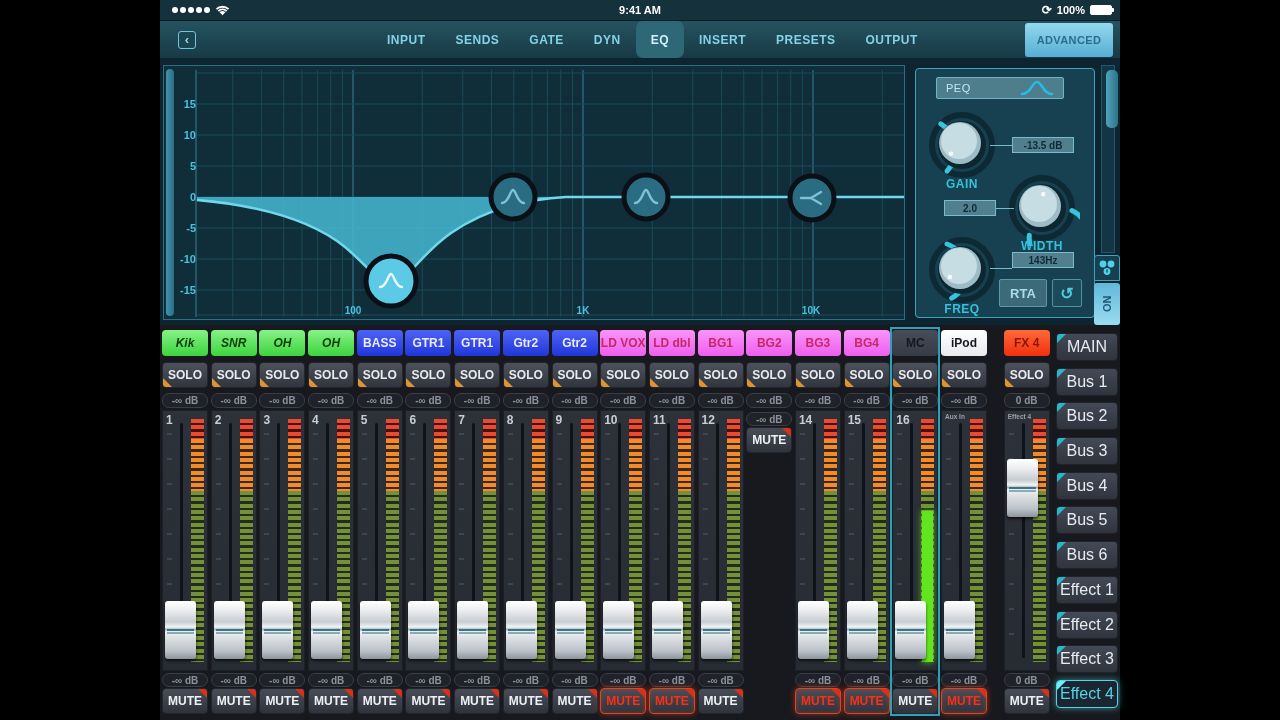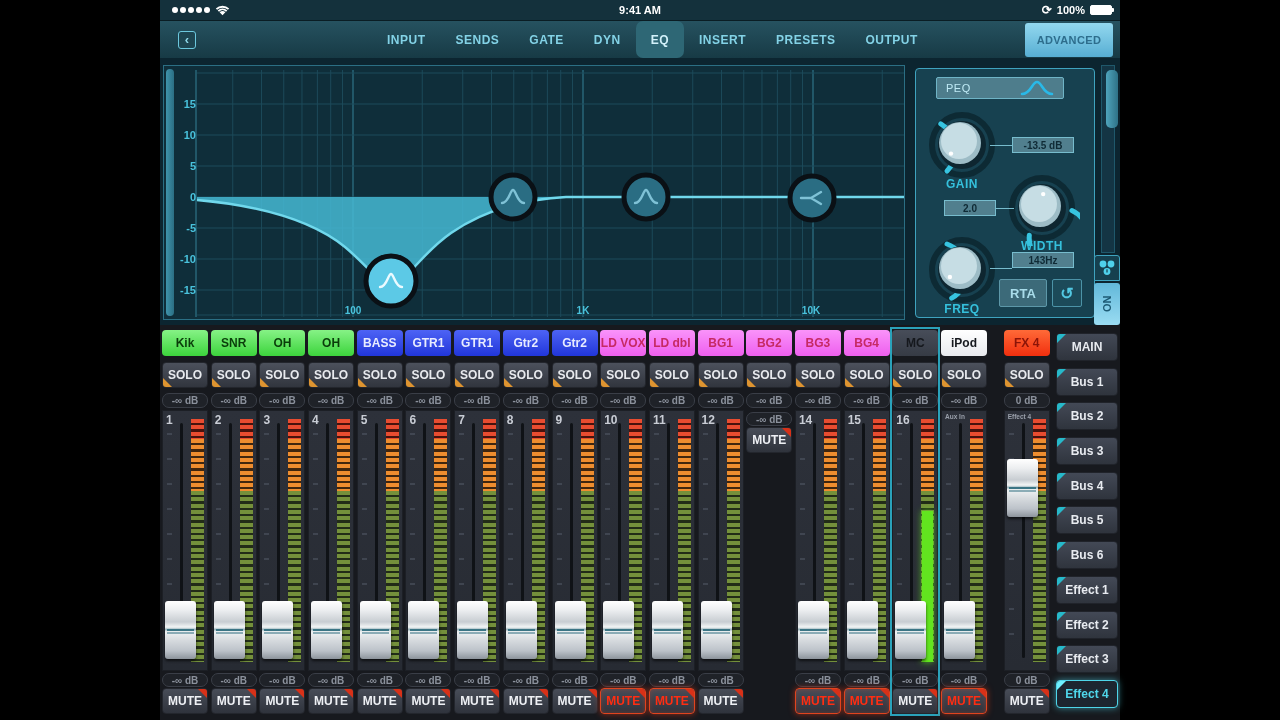"Kik" .nm-green { font-style: none -> italic }
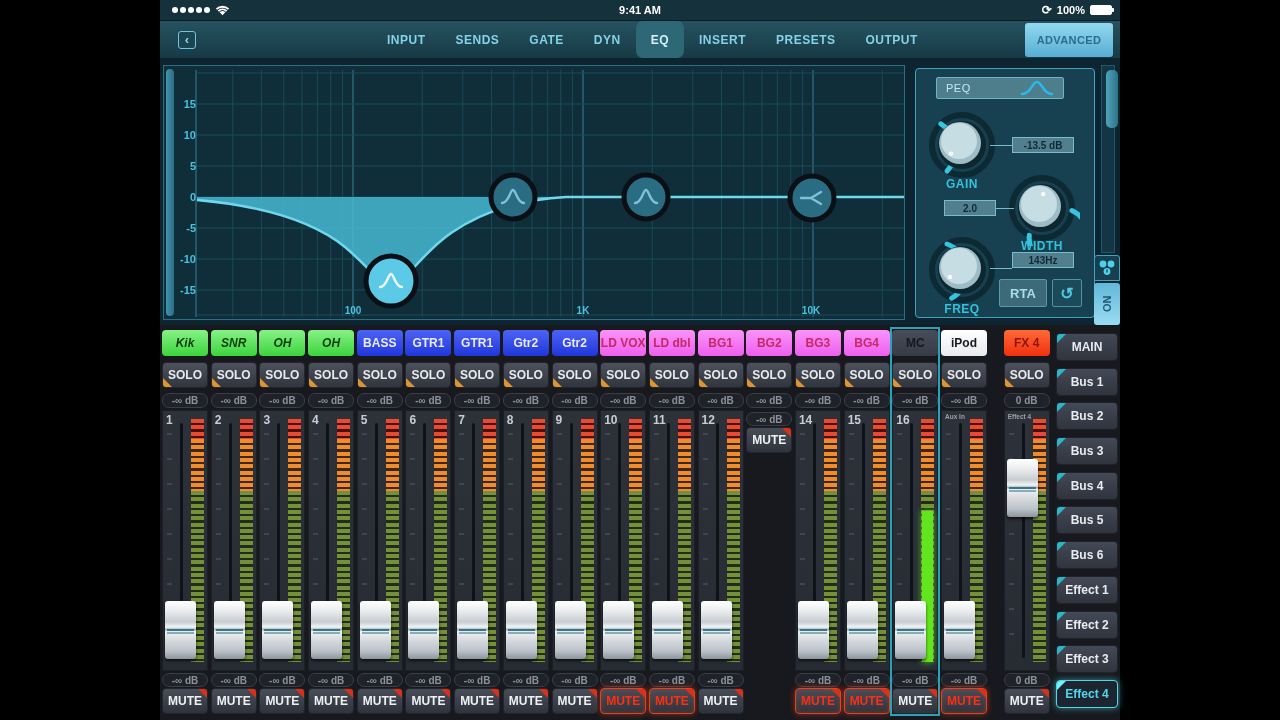"MAIN" .bus { font-size: 12px -> 16px; font-weight: bold -> normal }
